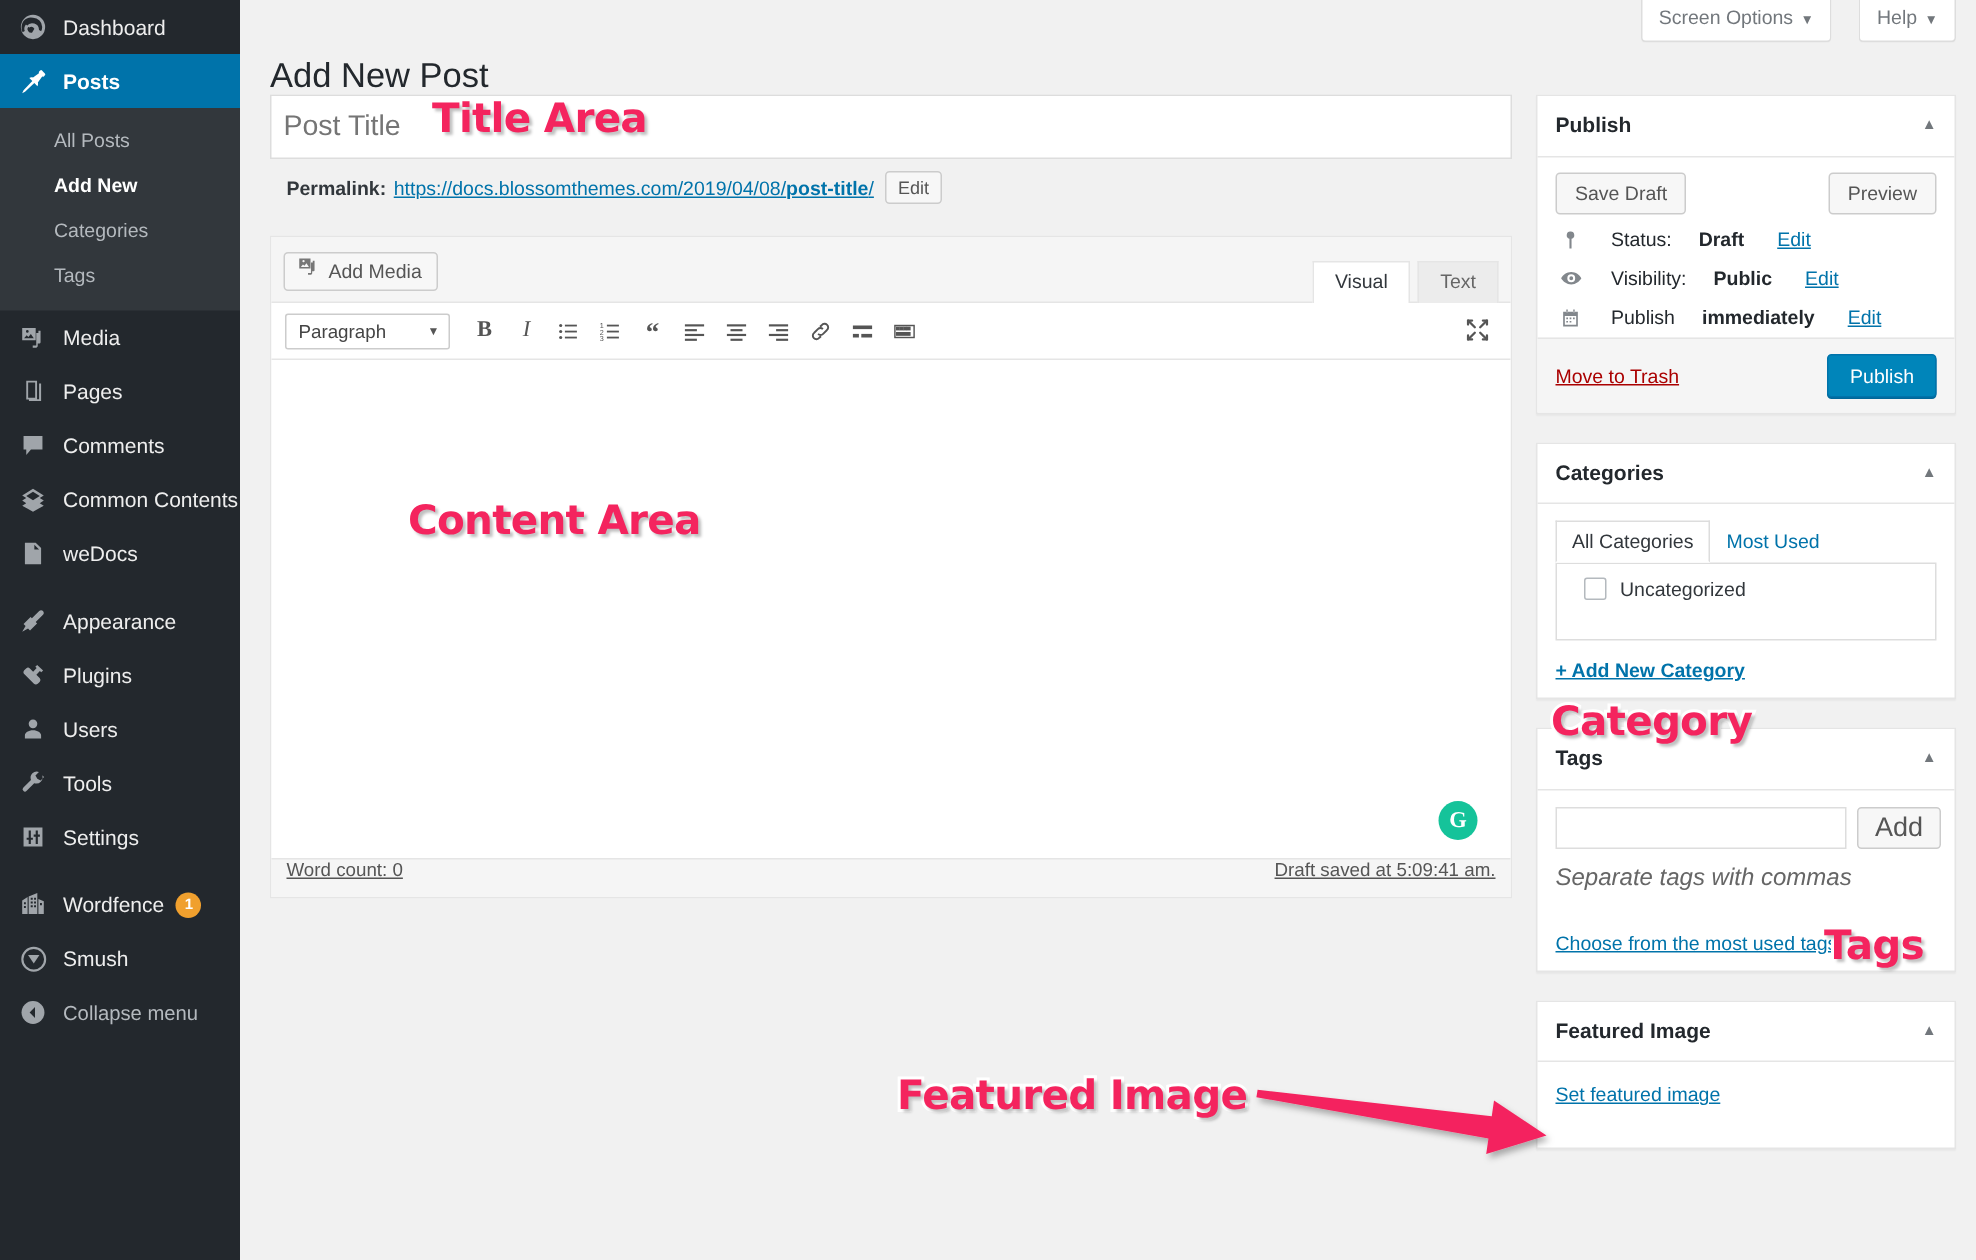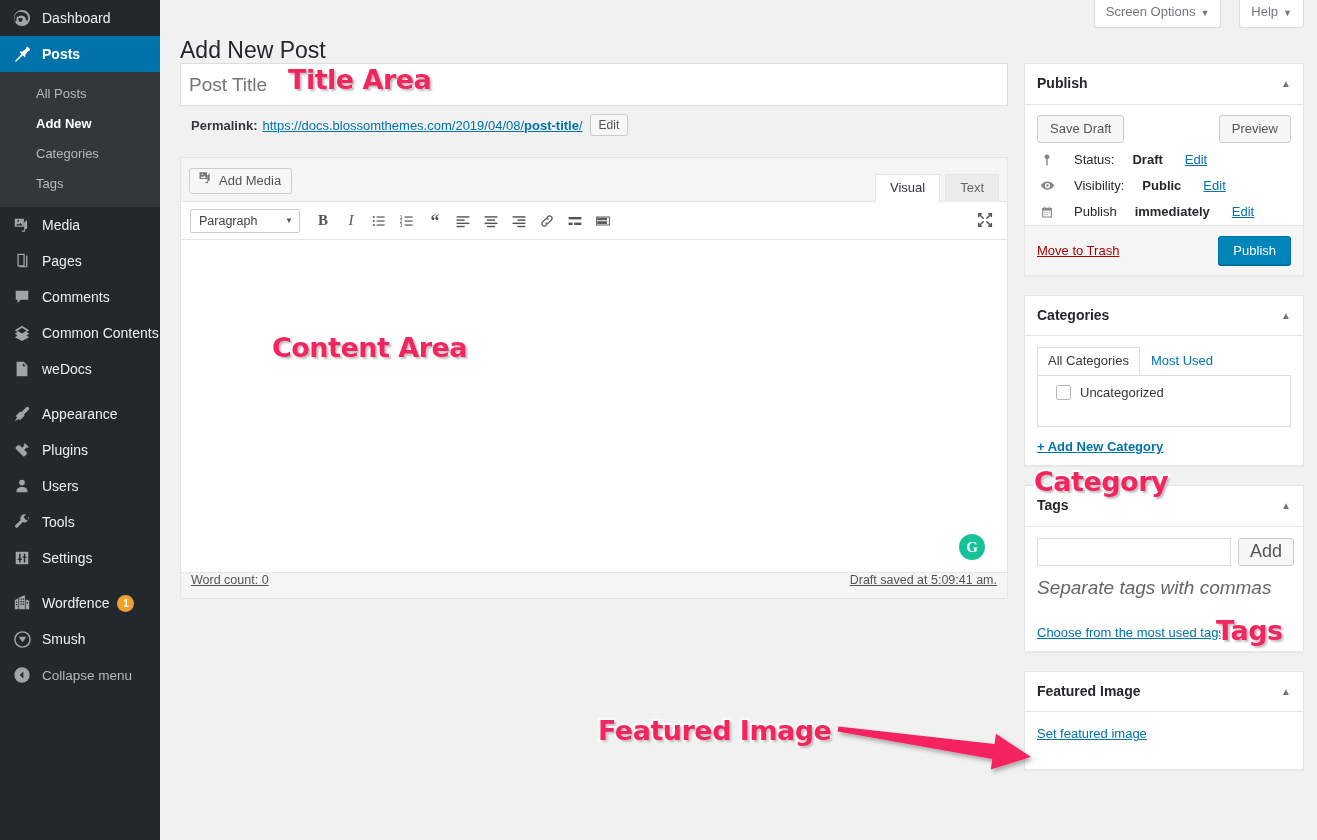"Separate tags with commas" .tag-help { font-size: 19px -> 16px }
